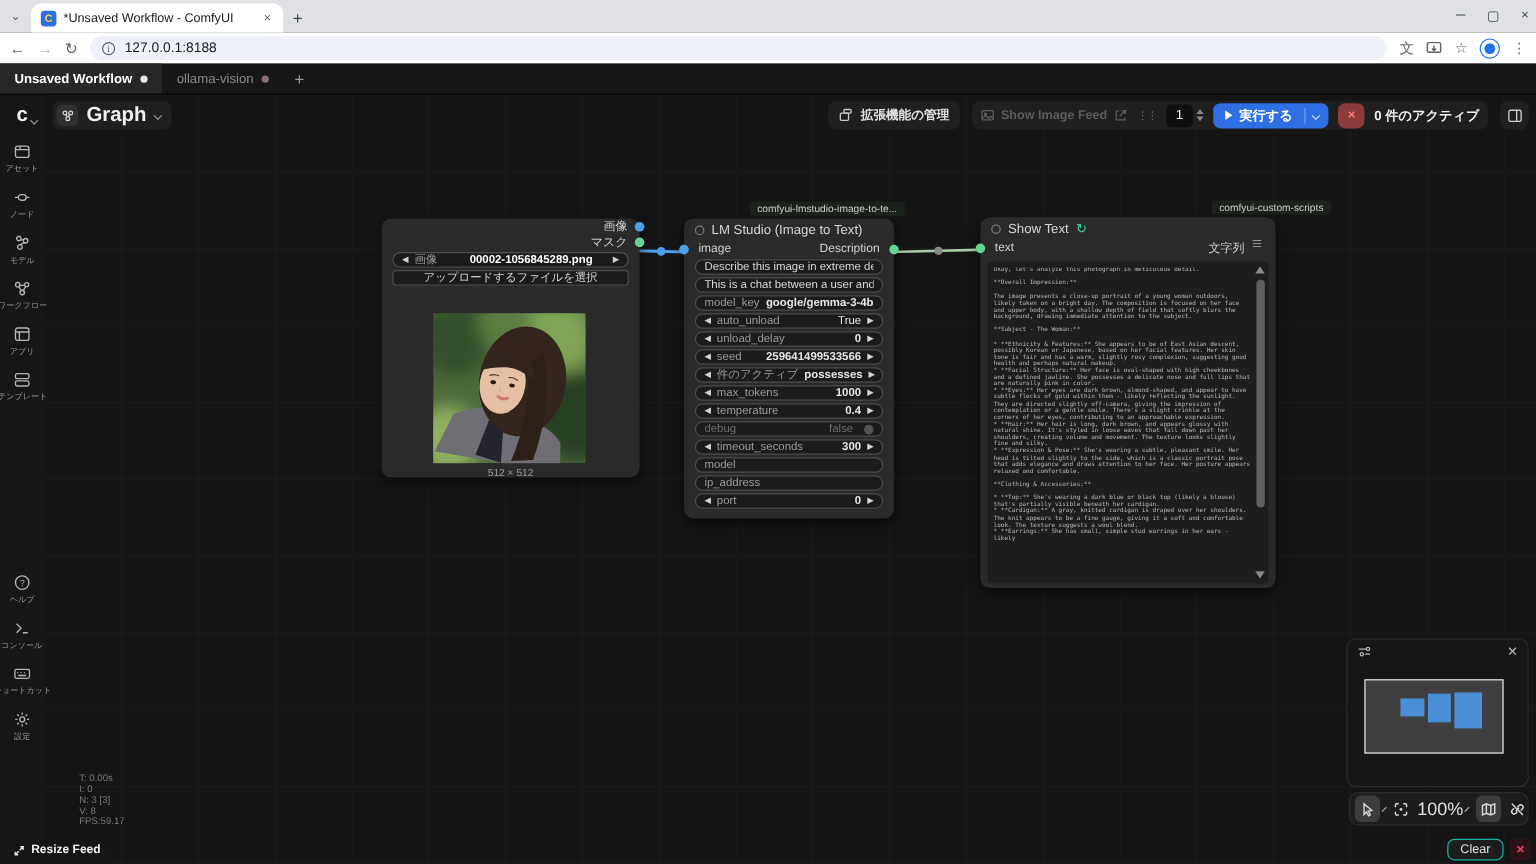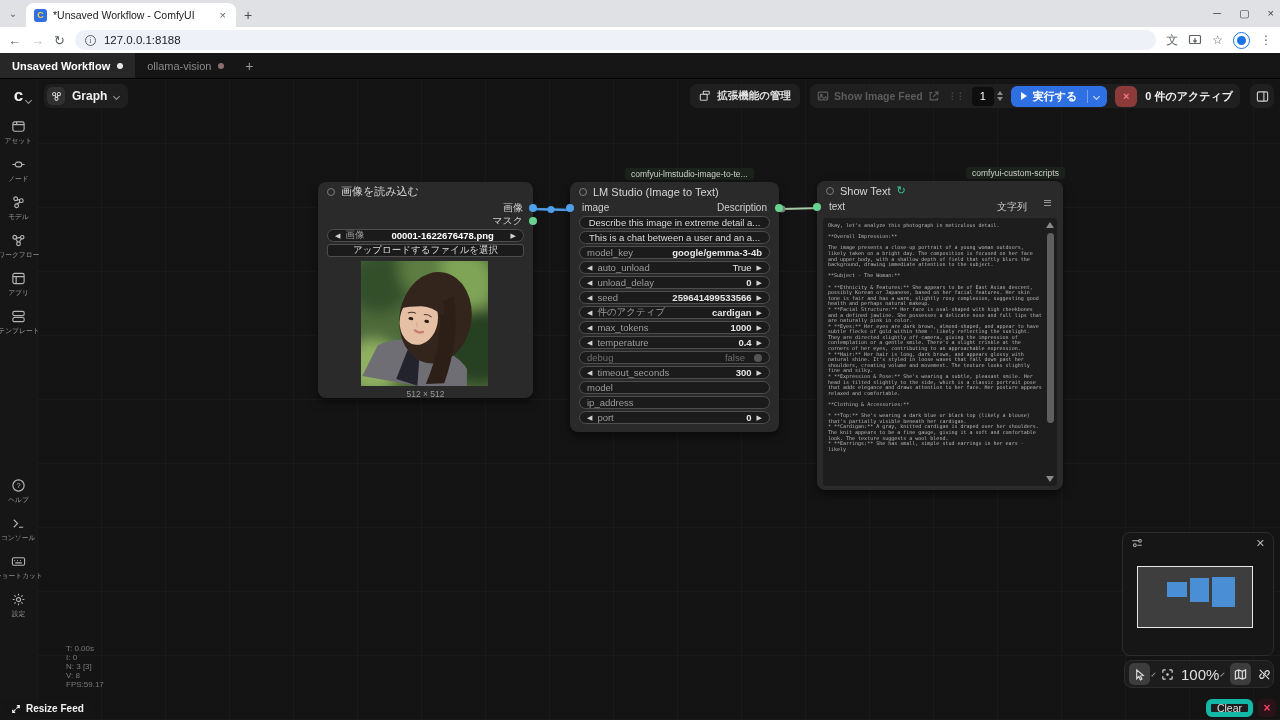"Graph" #graph-btn .glbl { font-size: 12px -> 17px }
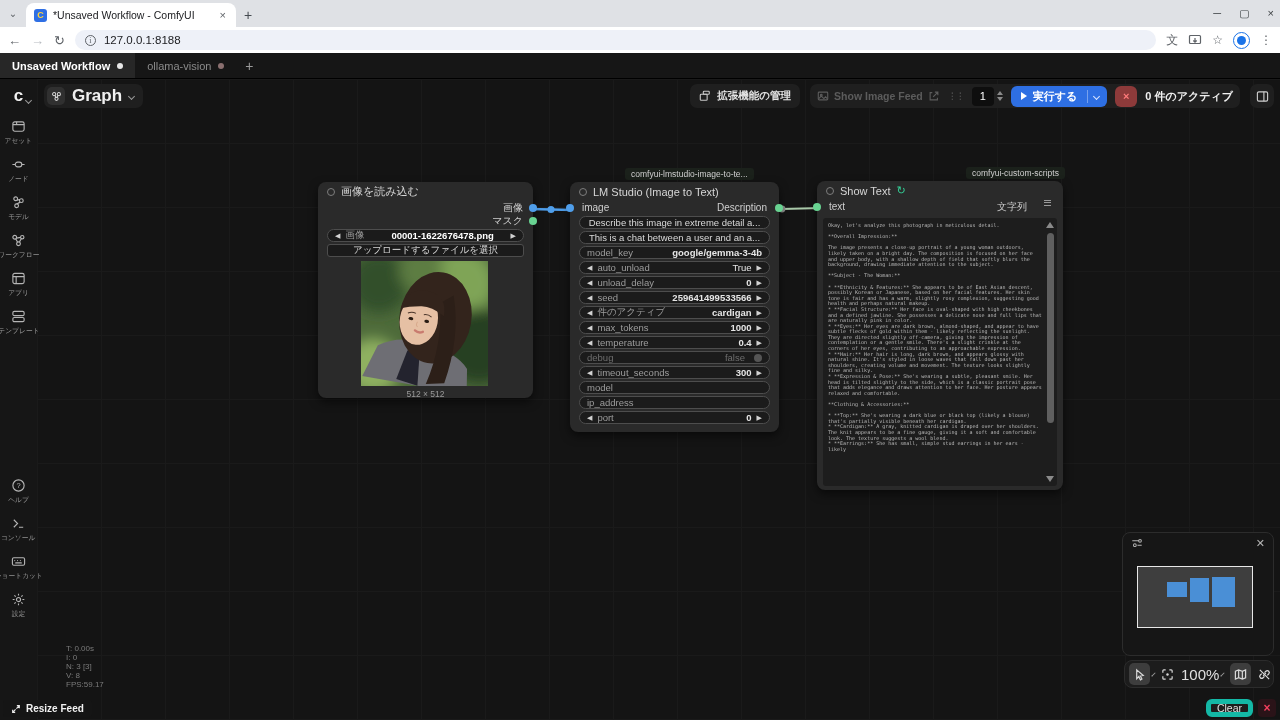"comfyui-custom-scripts" div.badge { left: 966px -> 1010px }
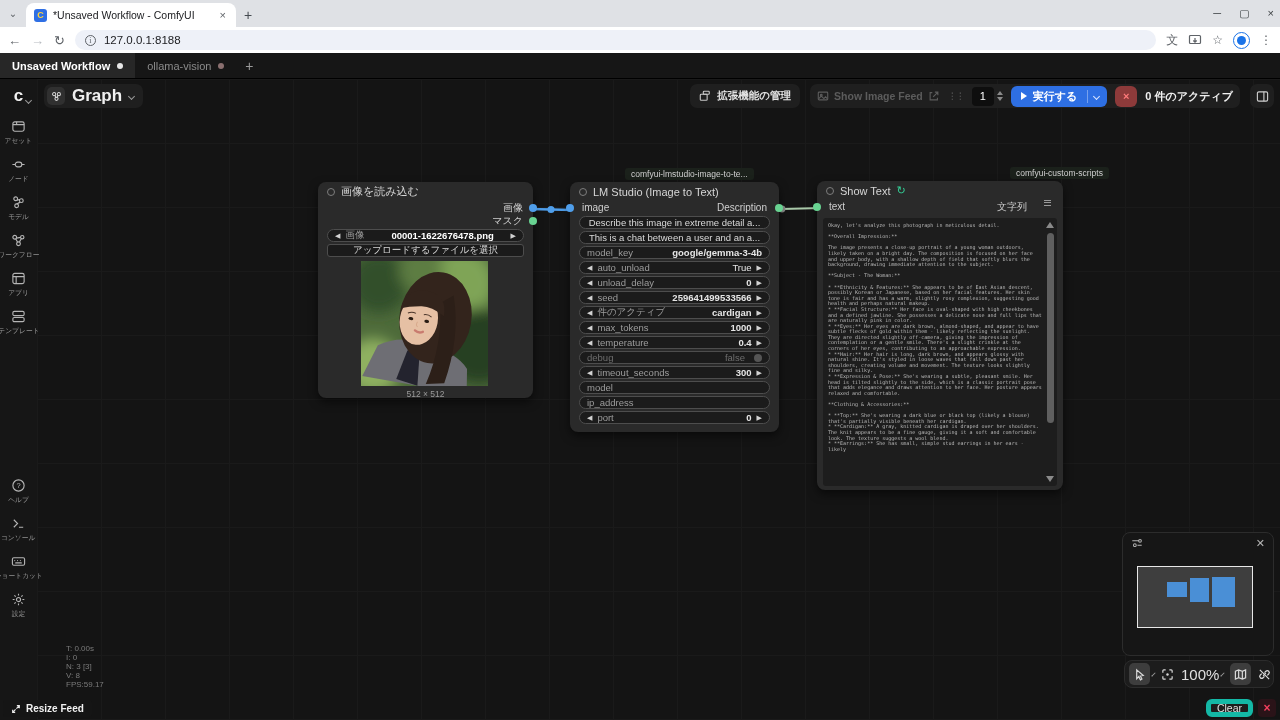"画像を読み込む" div.node-header { html: <div> <span></span> <span>画像を読み込む</span> </div> -> none }
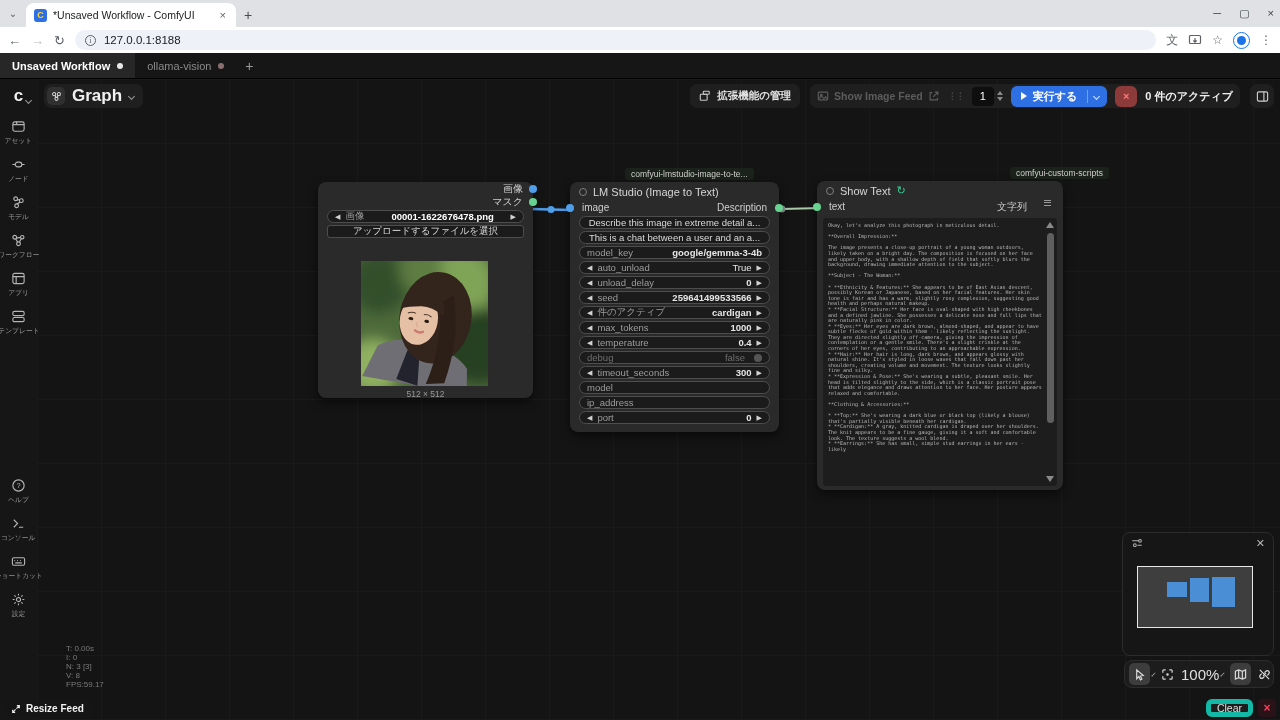"LM Studio (Image to Text)" div.node { width: 209px -> 175px }
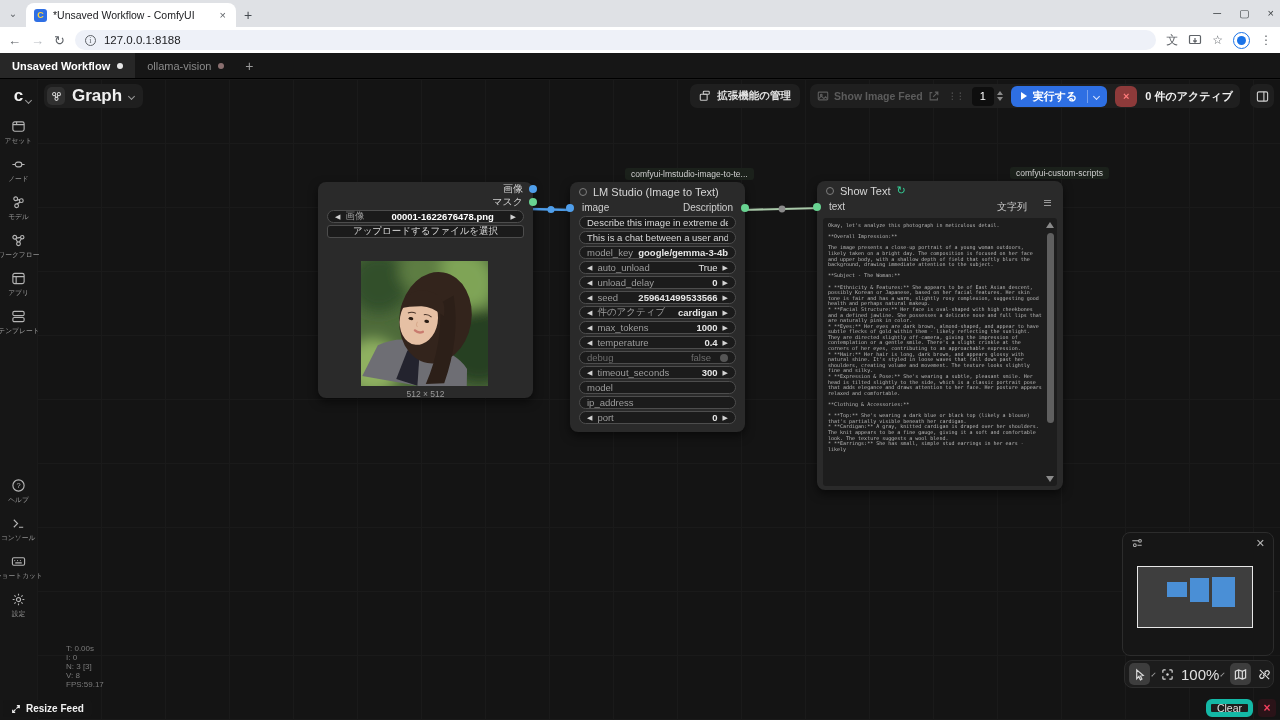"文字列" span { gap: 17px -> 7px }
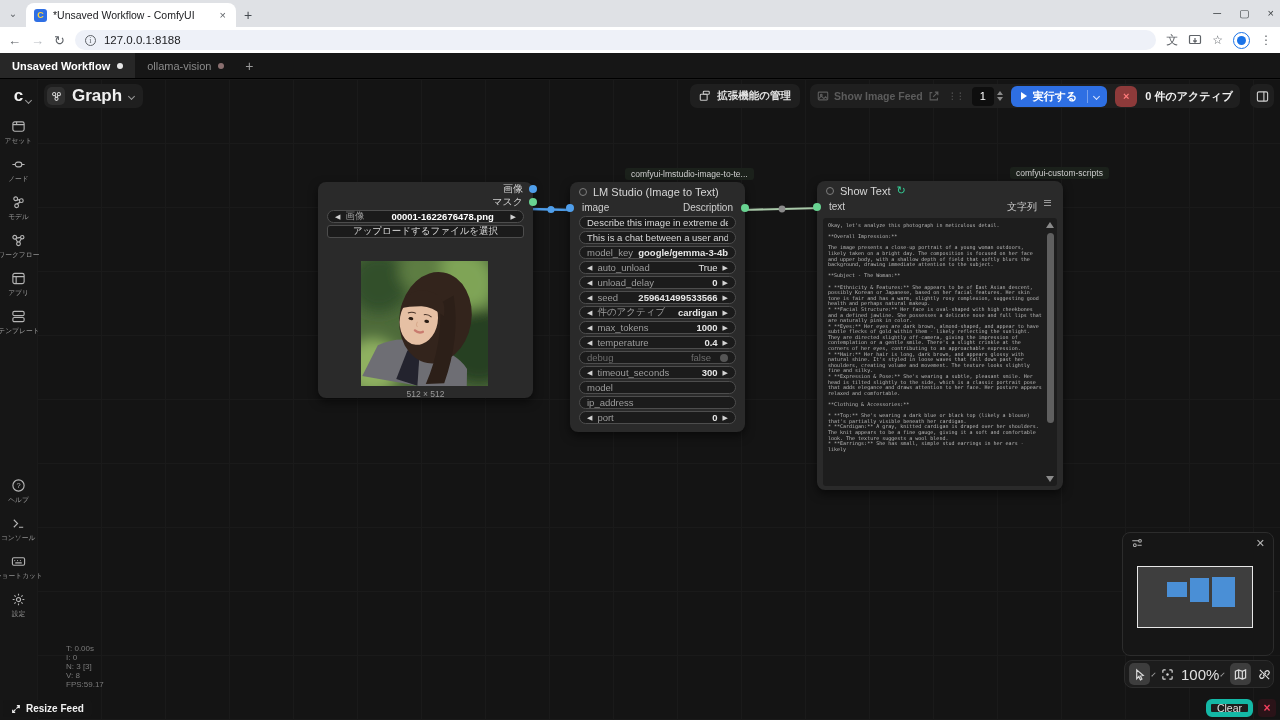"00001-1622676478.png" span.wval { text: 00001-1622676478.png -> 00002-1056845289.png }
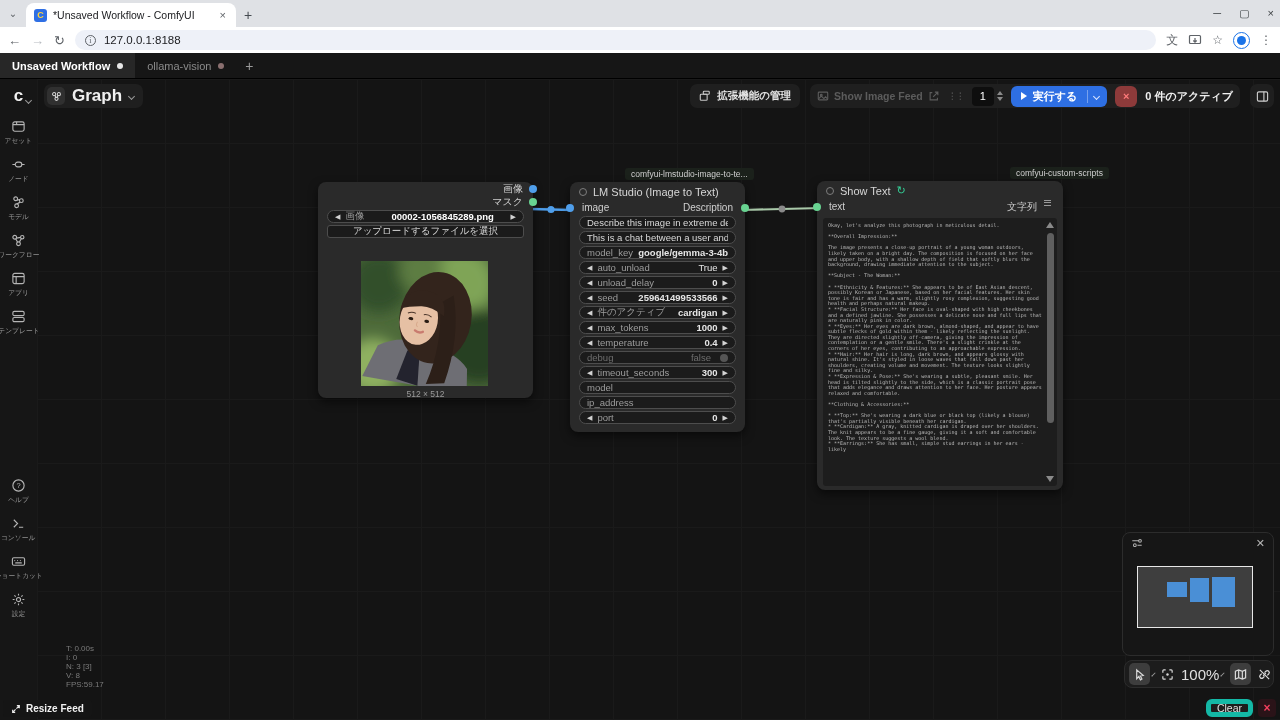"cardigan" span.wval { text: cardigan -> possesses }
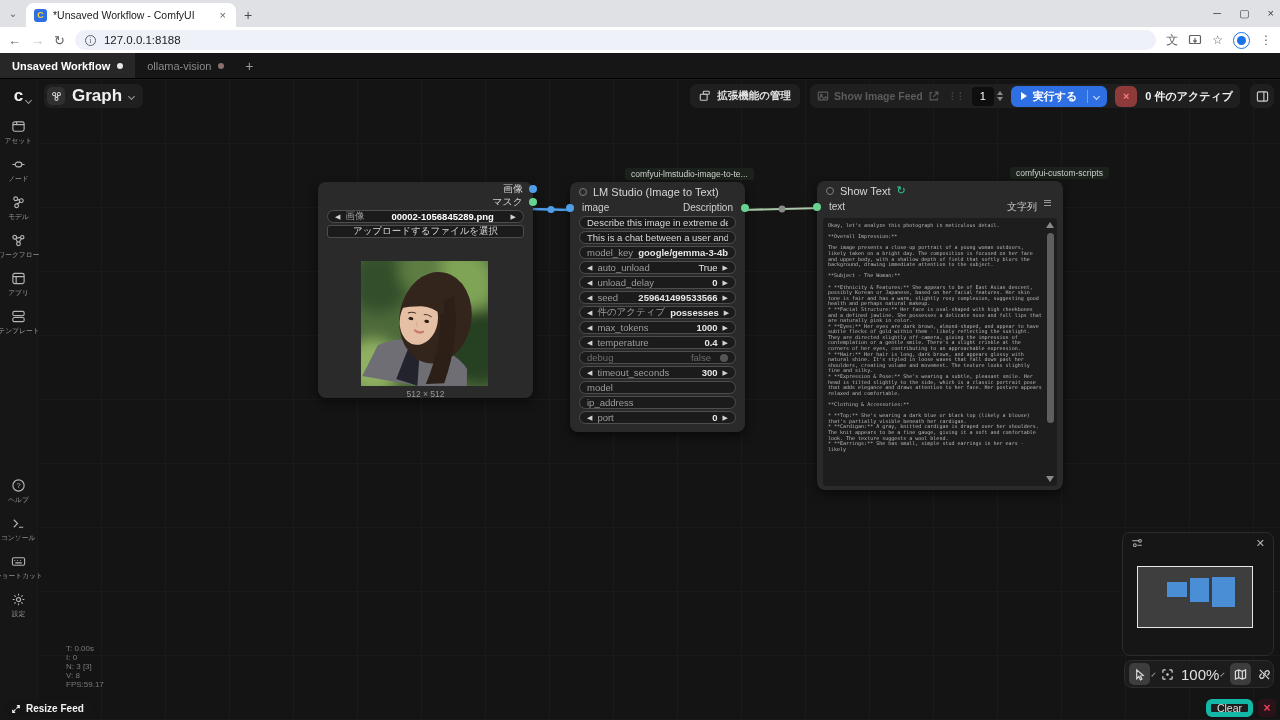"Clear" #clear-btn { border: 5px solid #14b8a6 -> 1px solid #14b8a6 }
